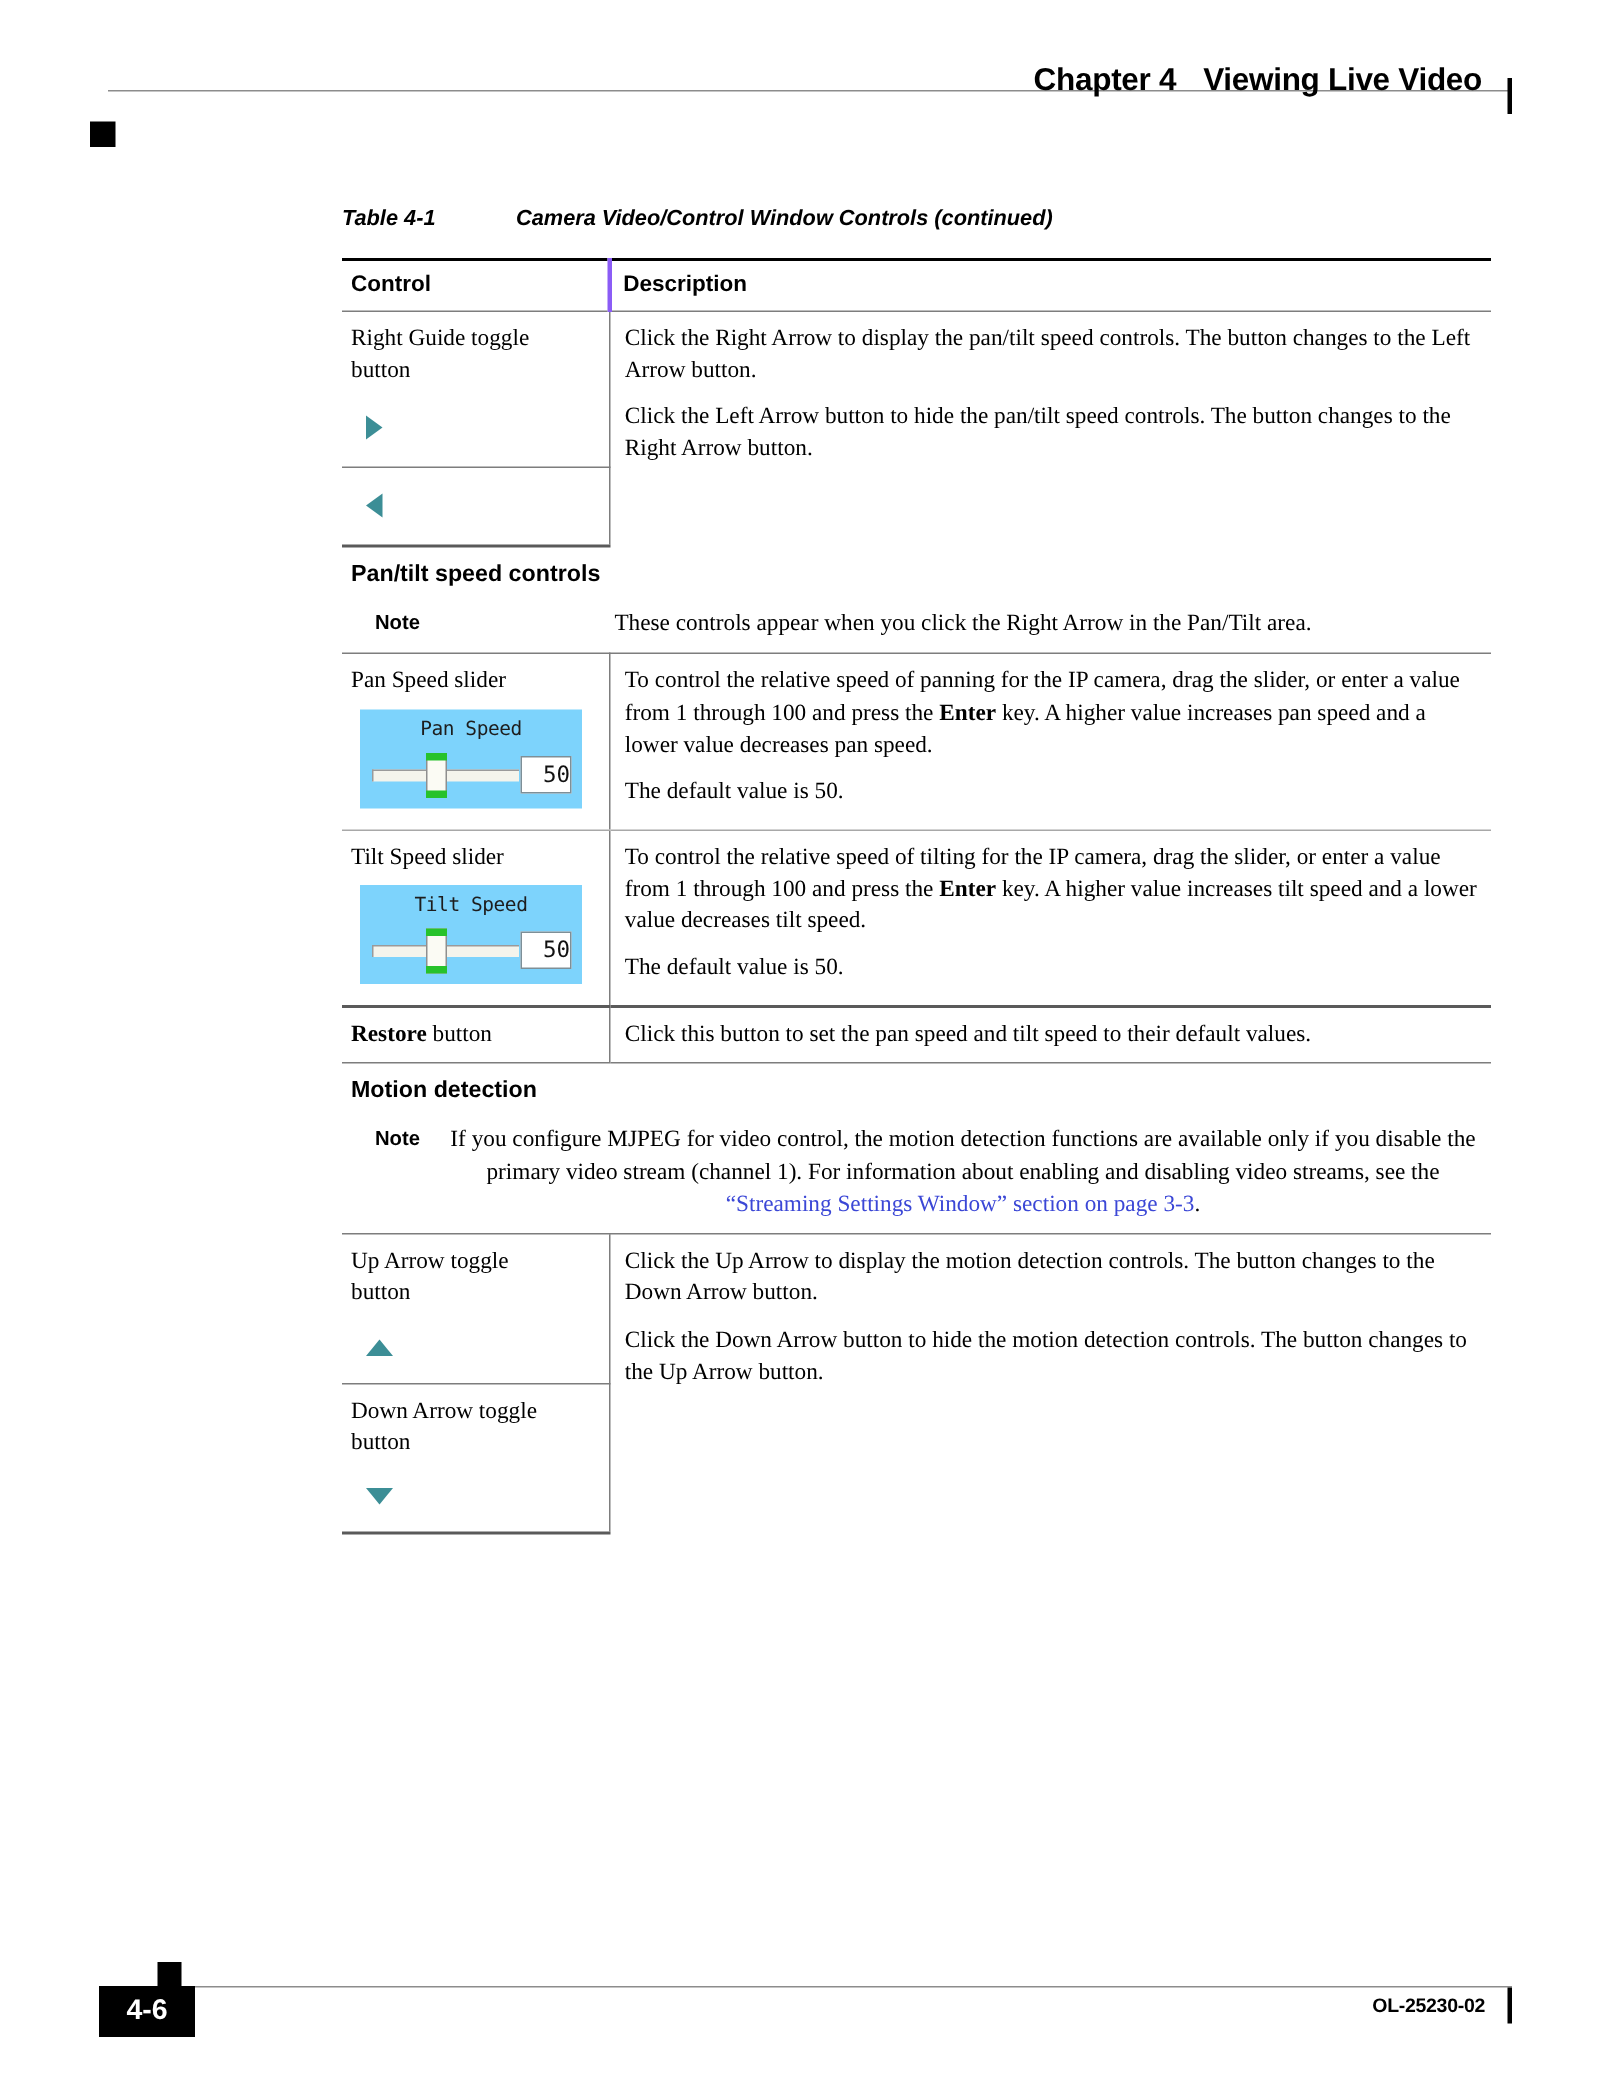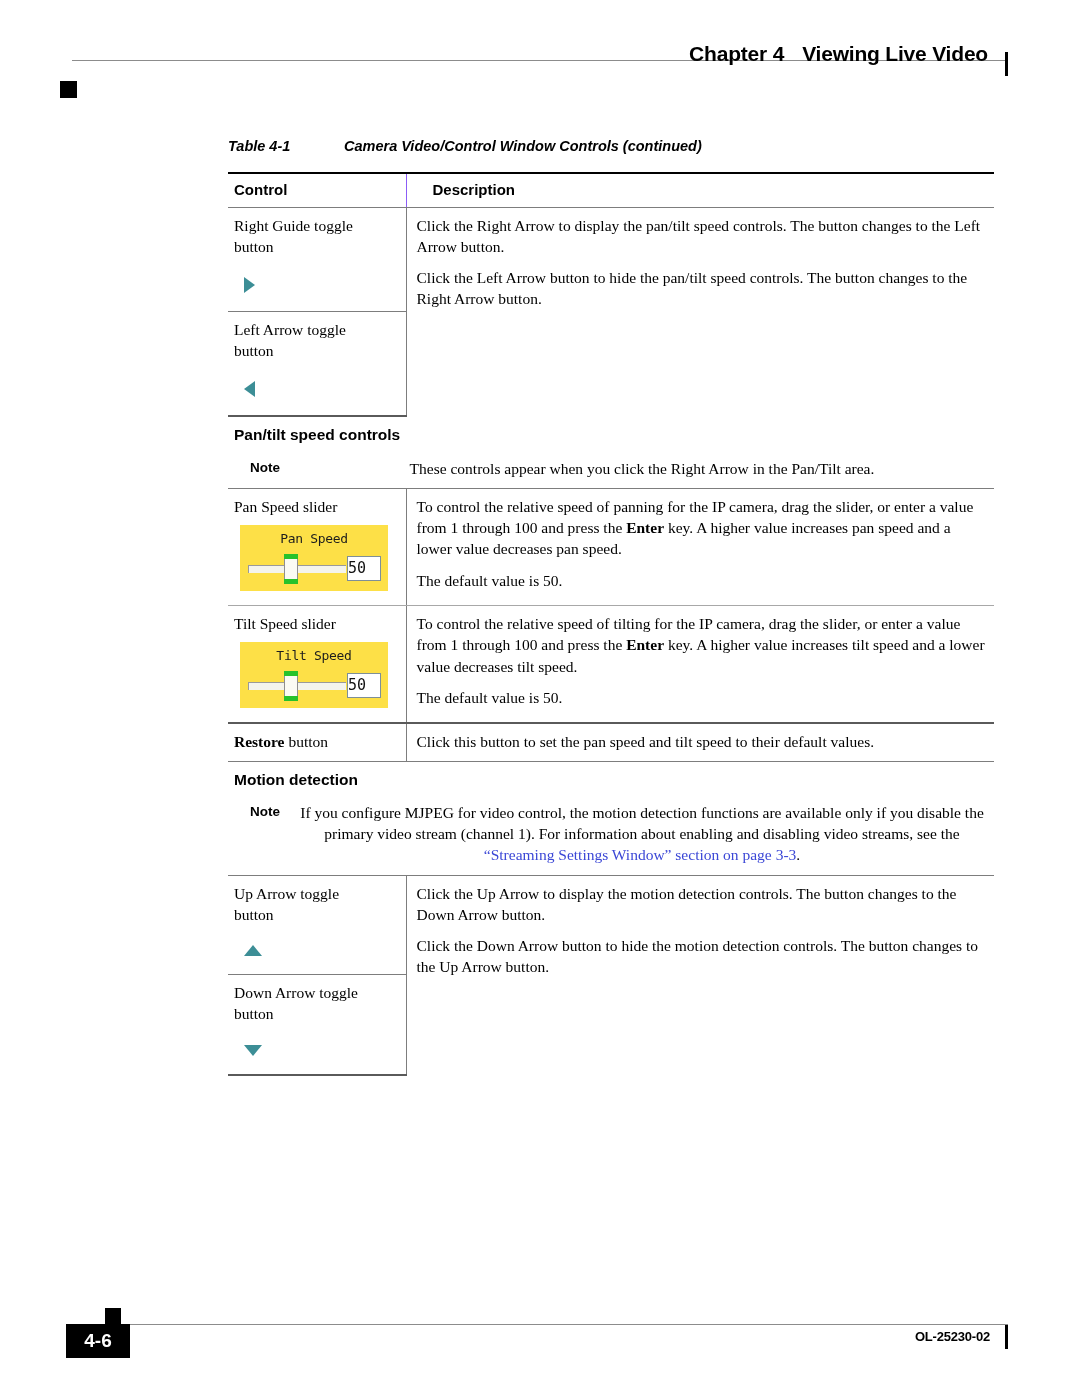"Description" .hdr-row th.col-desc { border-left: 1px solid #8b5cf6 -> 3px solid #8b5cf6; padding-left: 26px -> 8px }
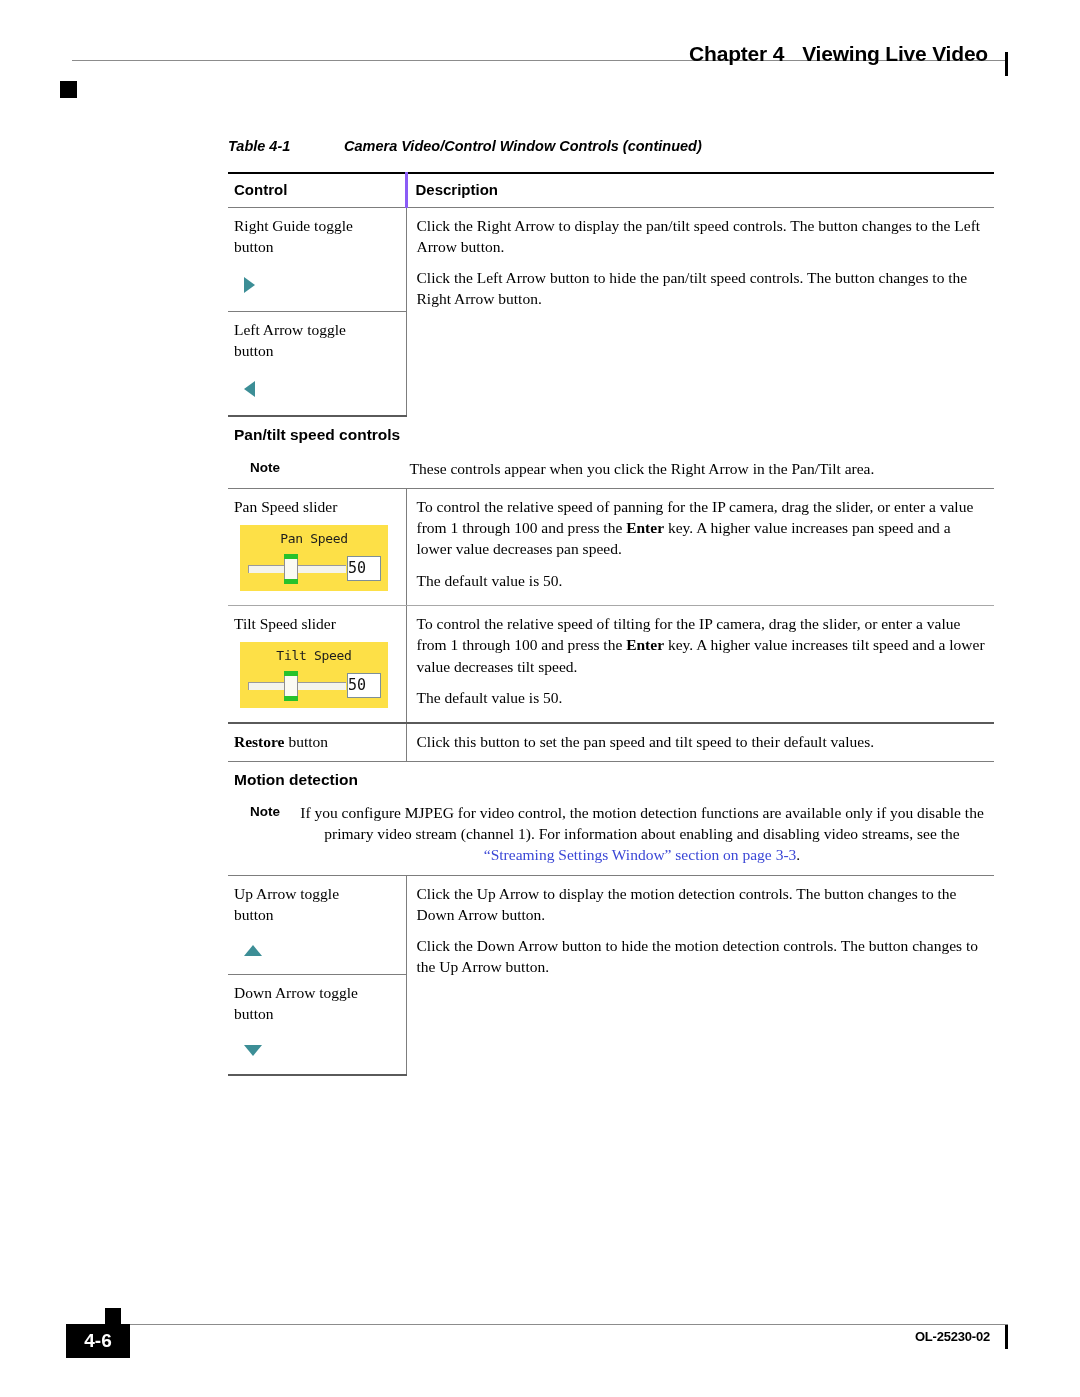"Left Arrow toggle" div.para { html: <div> <span>Left Arrow toggle</span><br> <span>button</span> </div> -> none }
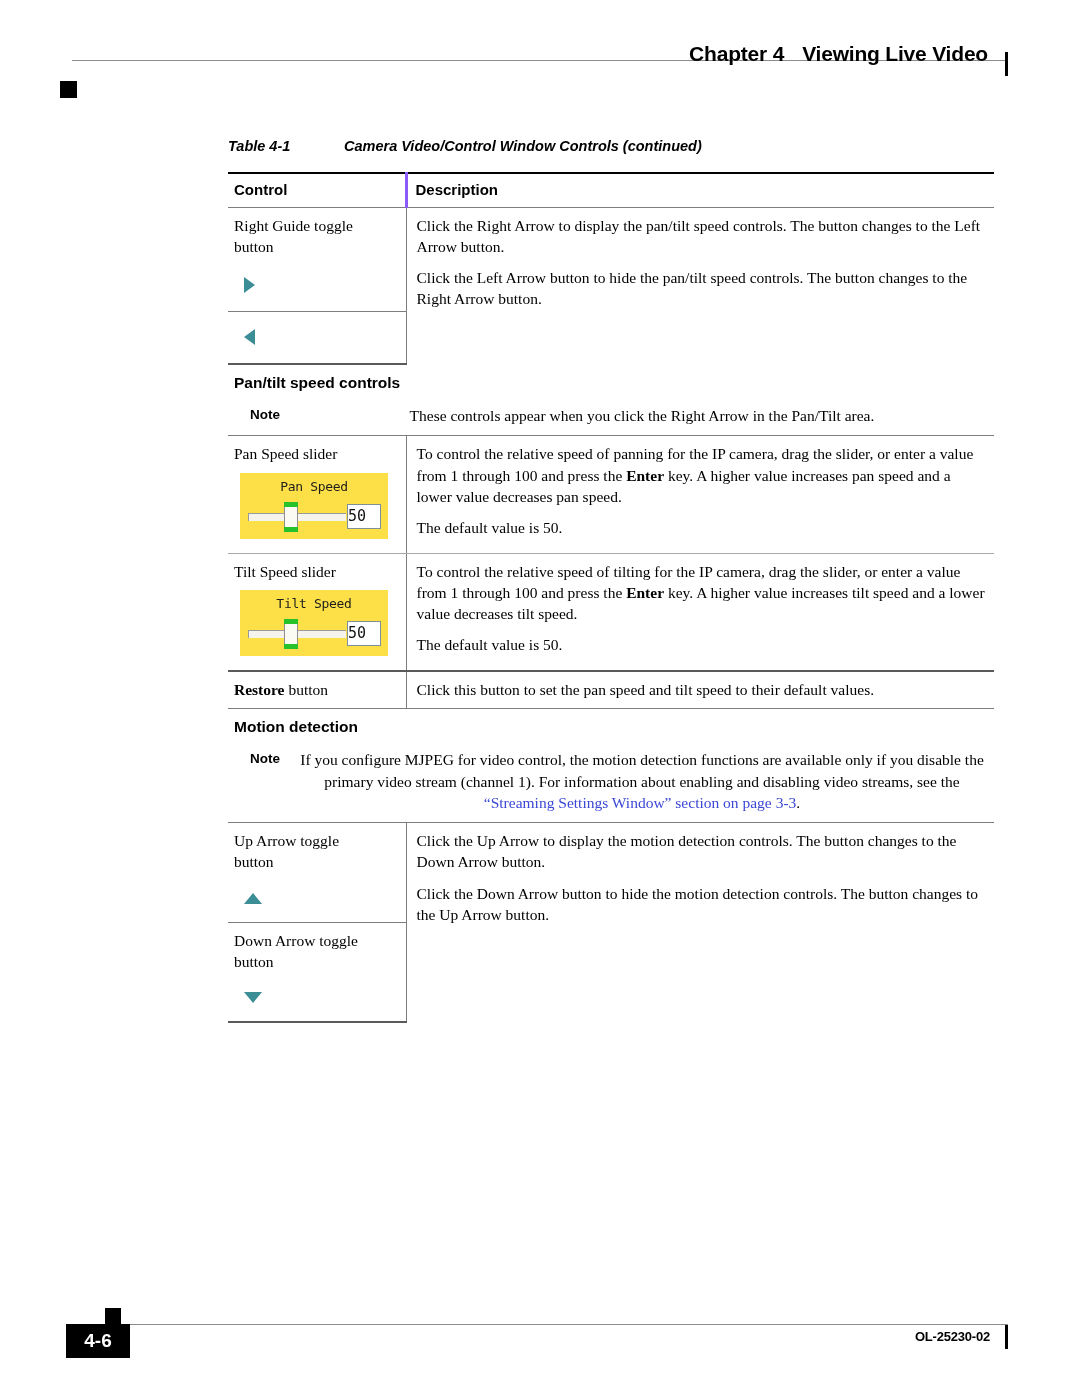"Pan Speed" .slider-widget { background: #fde047 -> #7dd3fc }
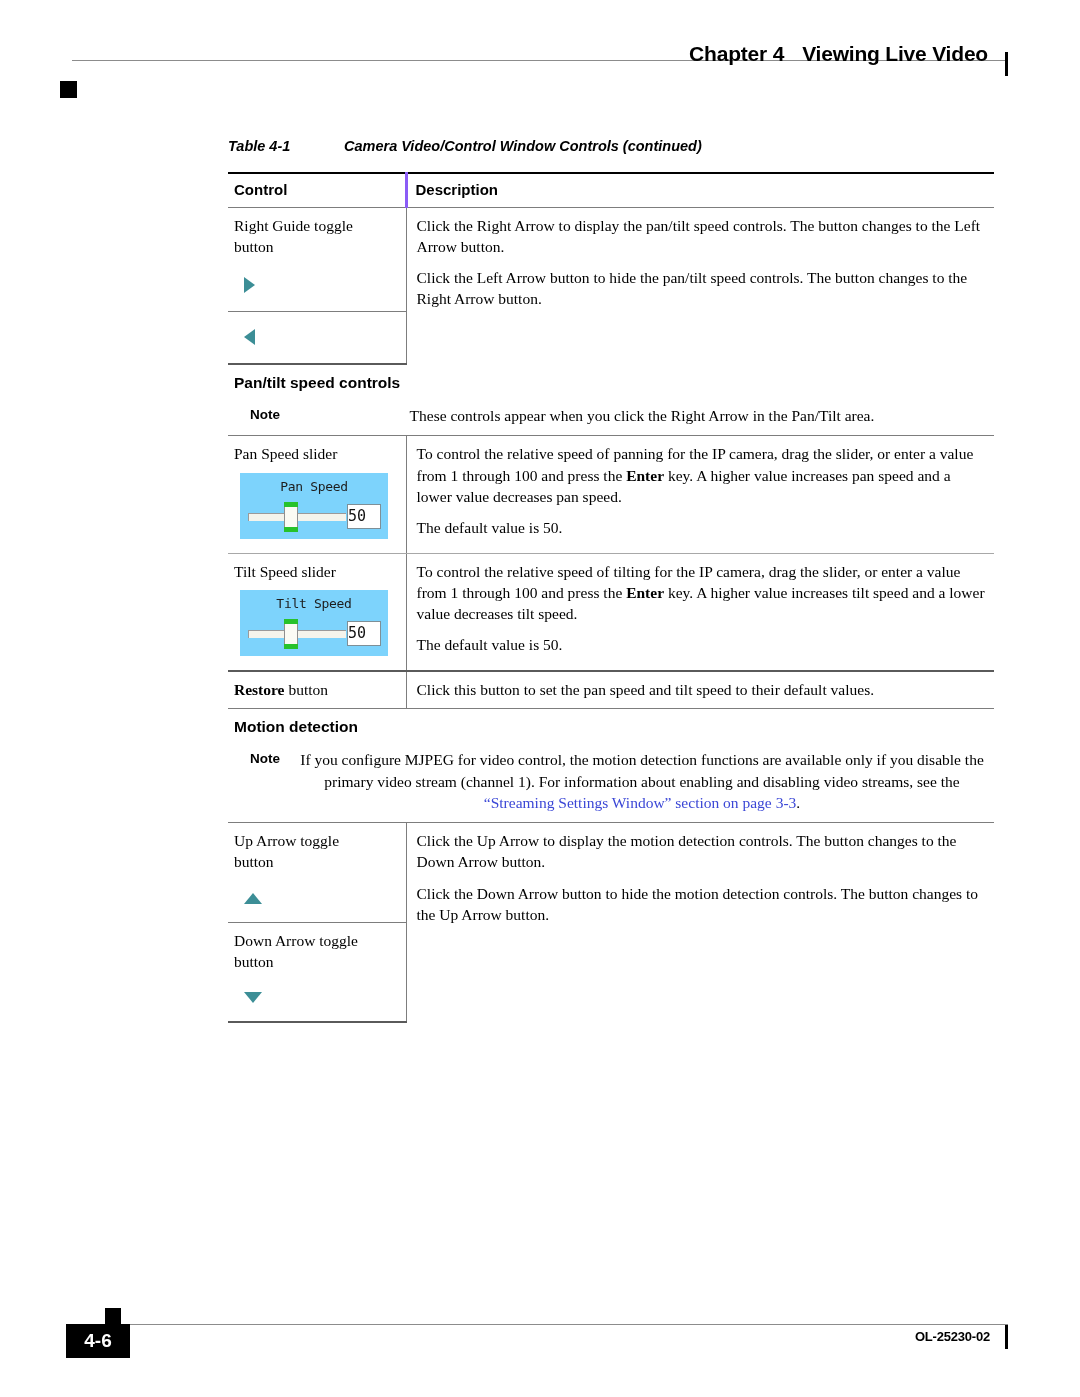"50" .slider-value { text-align: left -> right }
